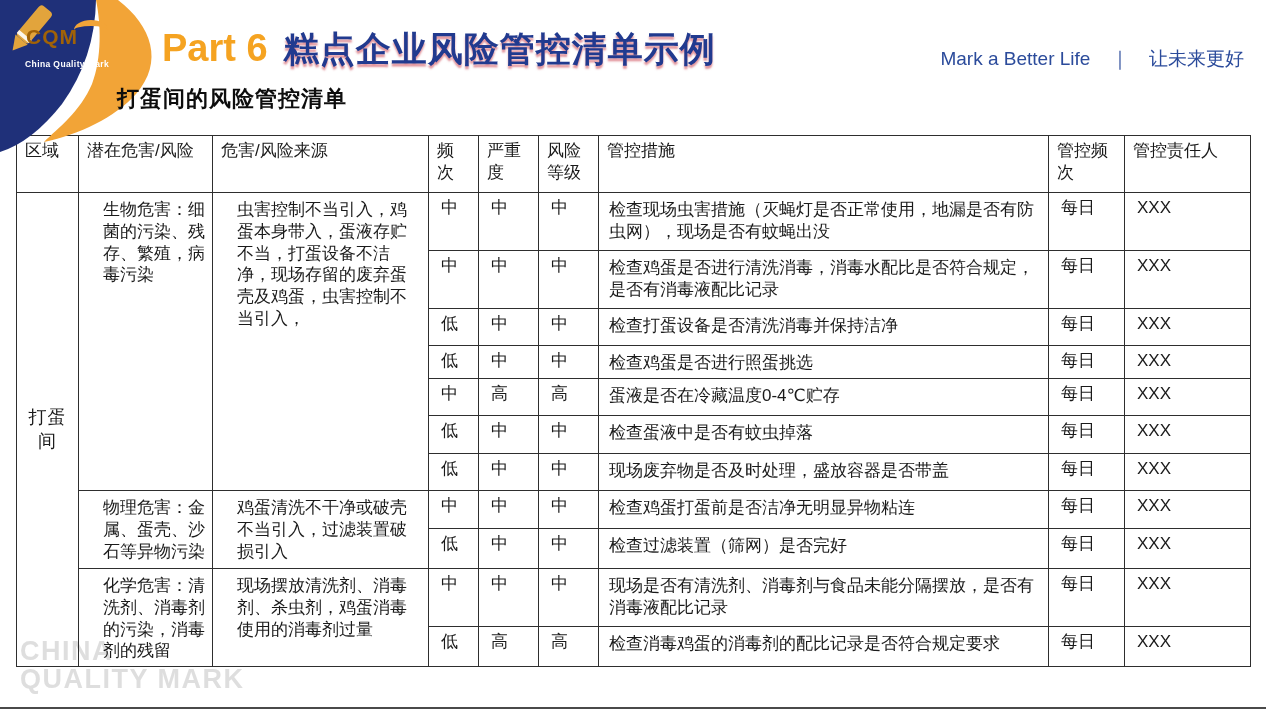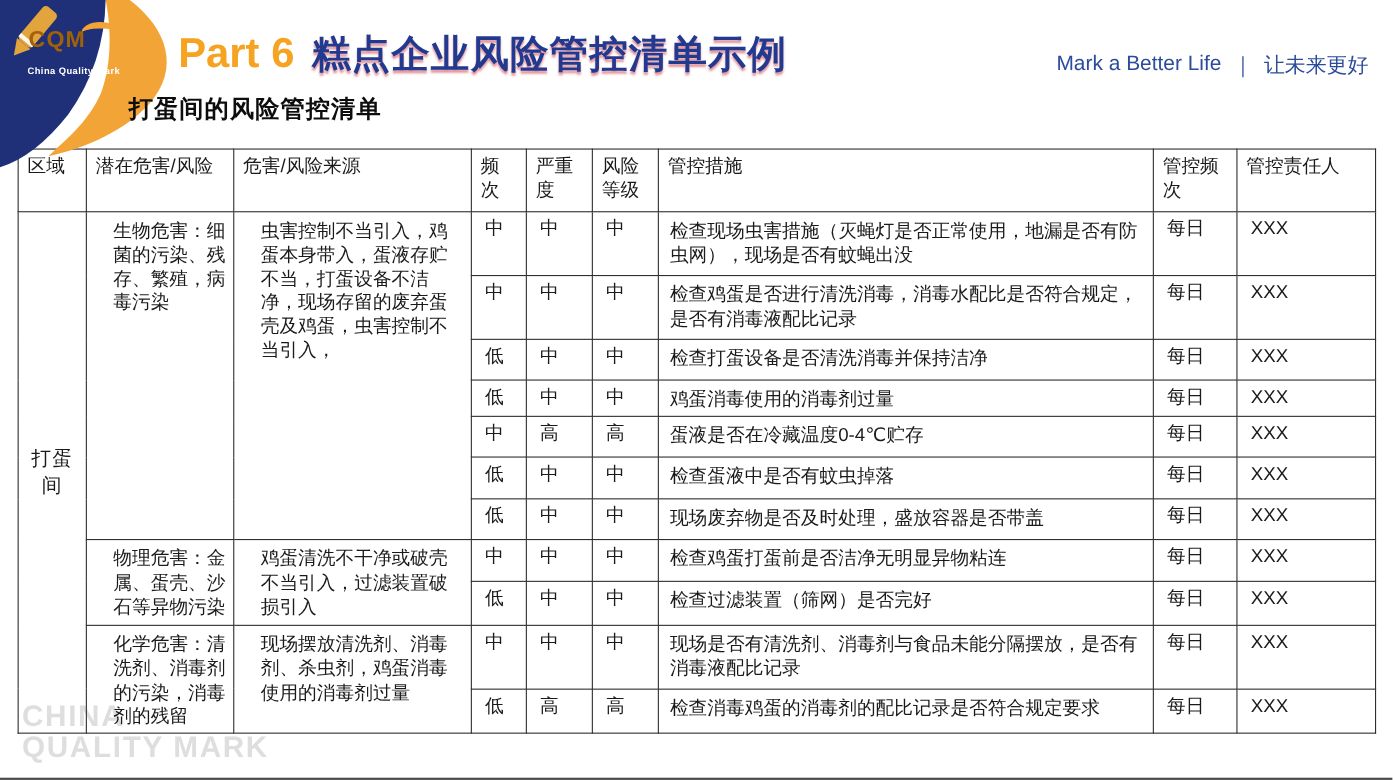"Mark a Better Life" .tagline { gap: 10px -> 20px }
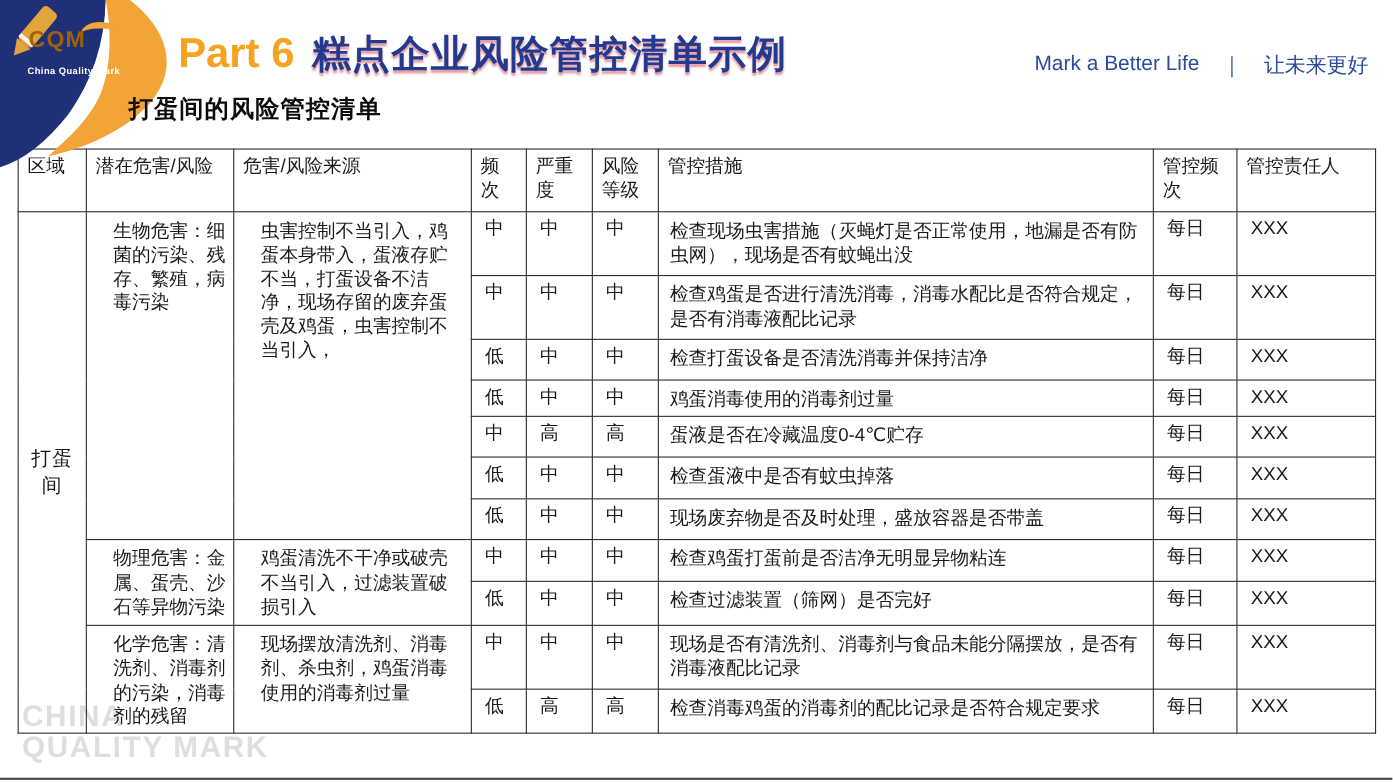"鸡蛋消毒使用的消毒剂过量" td.measure { text: 鸡蛋消毒使用的消毒剂过量 -> 检查鸡蛋是否进行照蛋挑选 }
